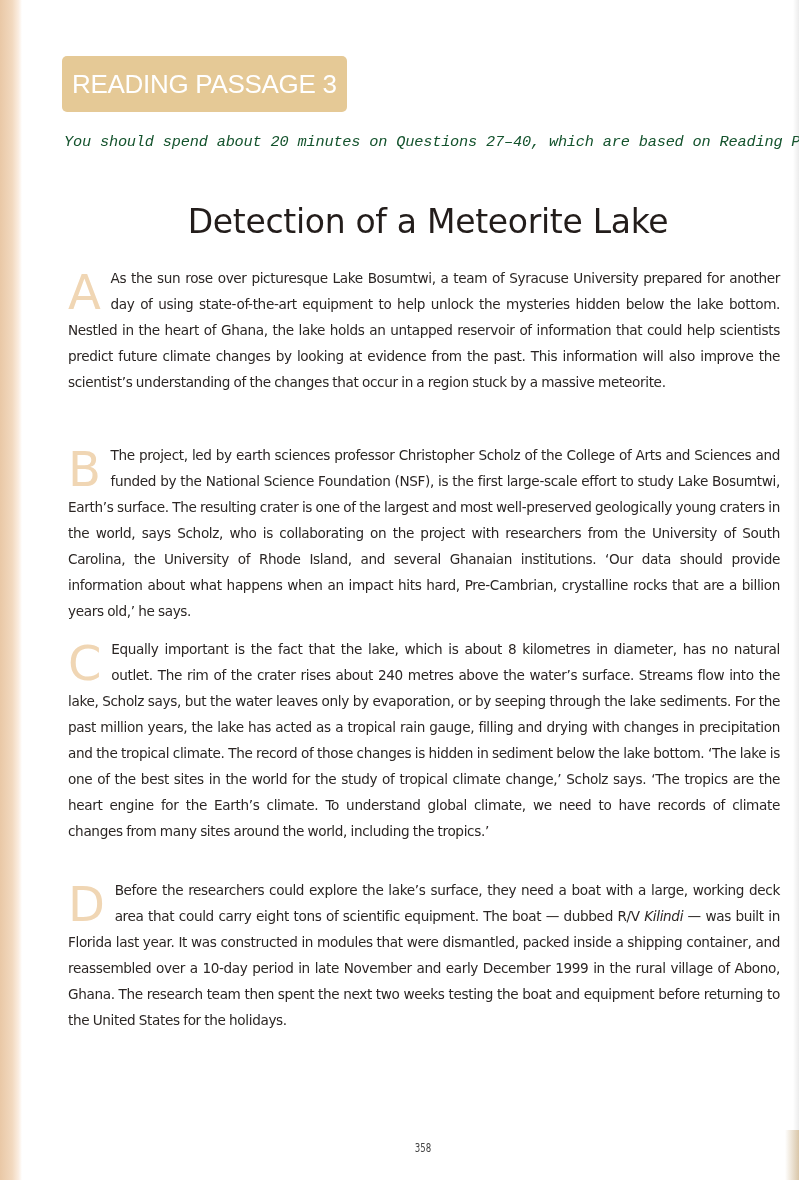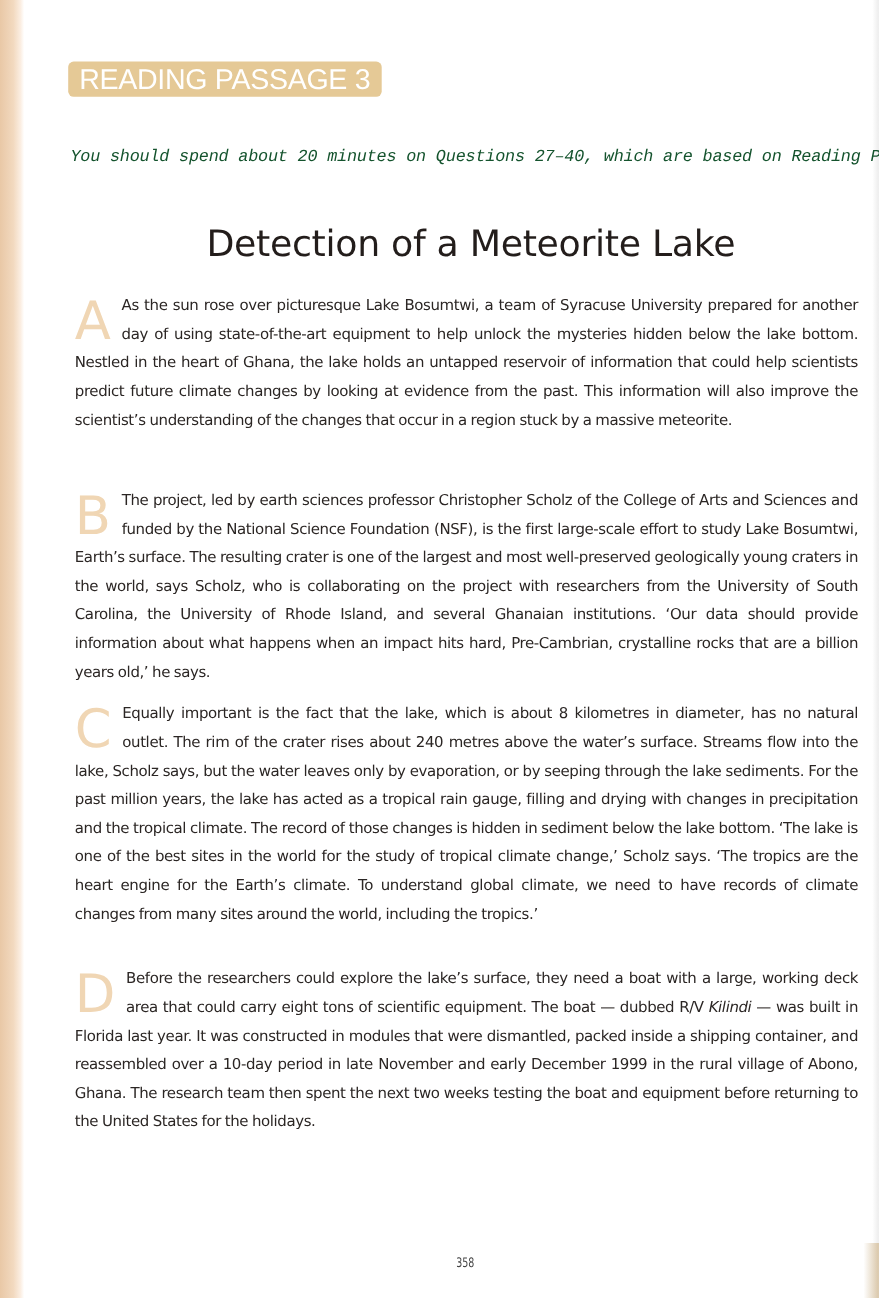"READING PASSAGE 3" .passage-tag { padding: 0 10px -> 12px 10px }
